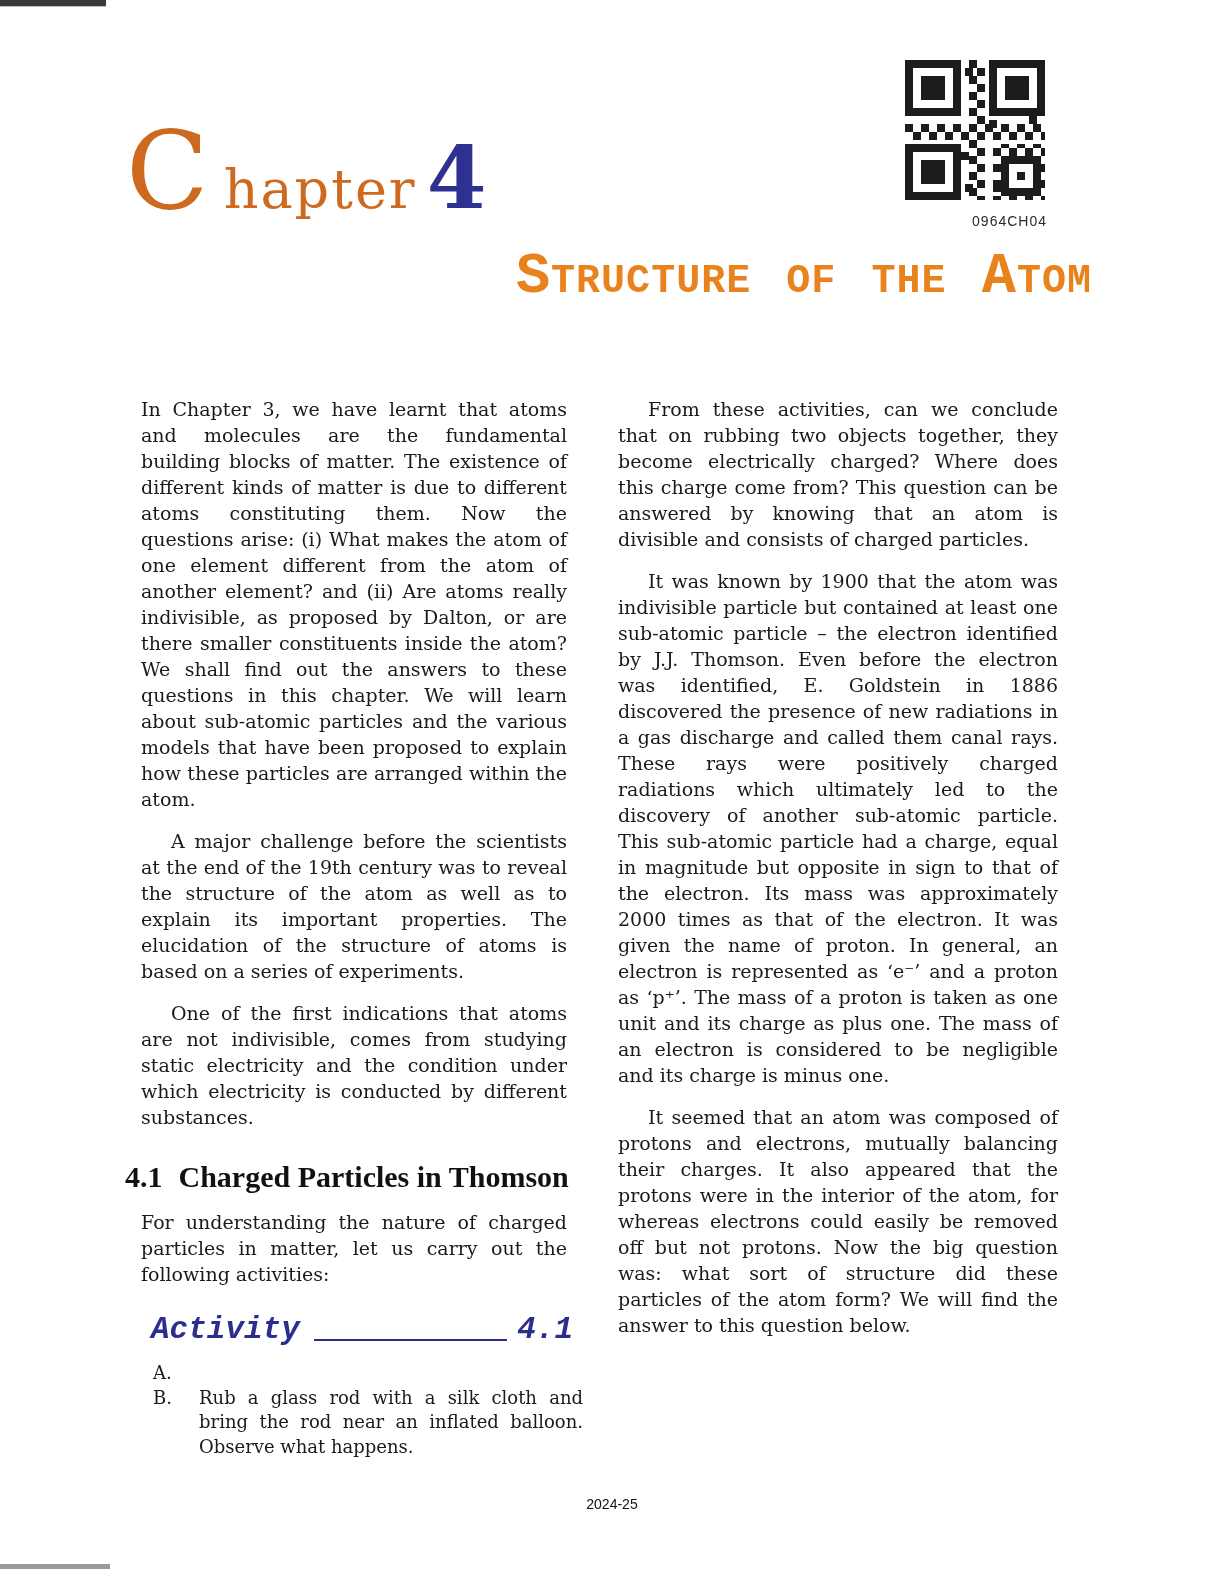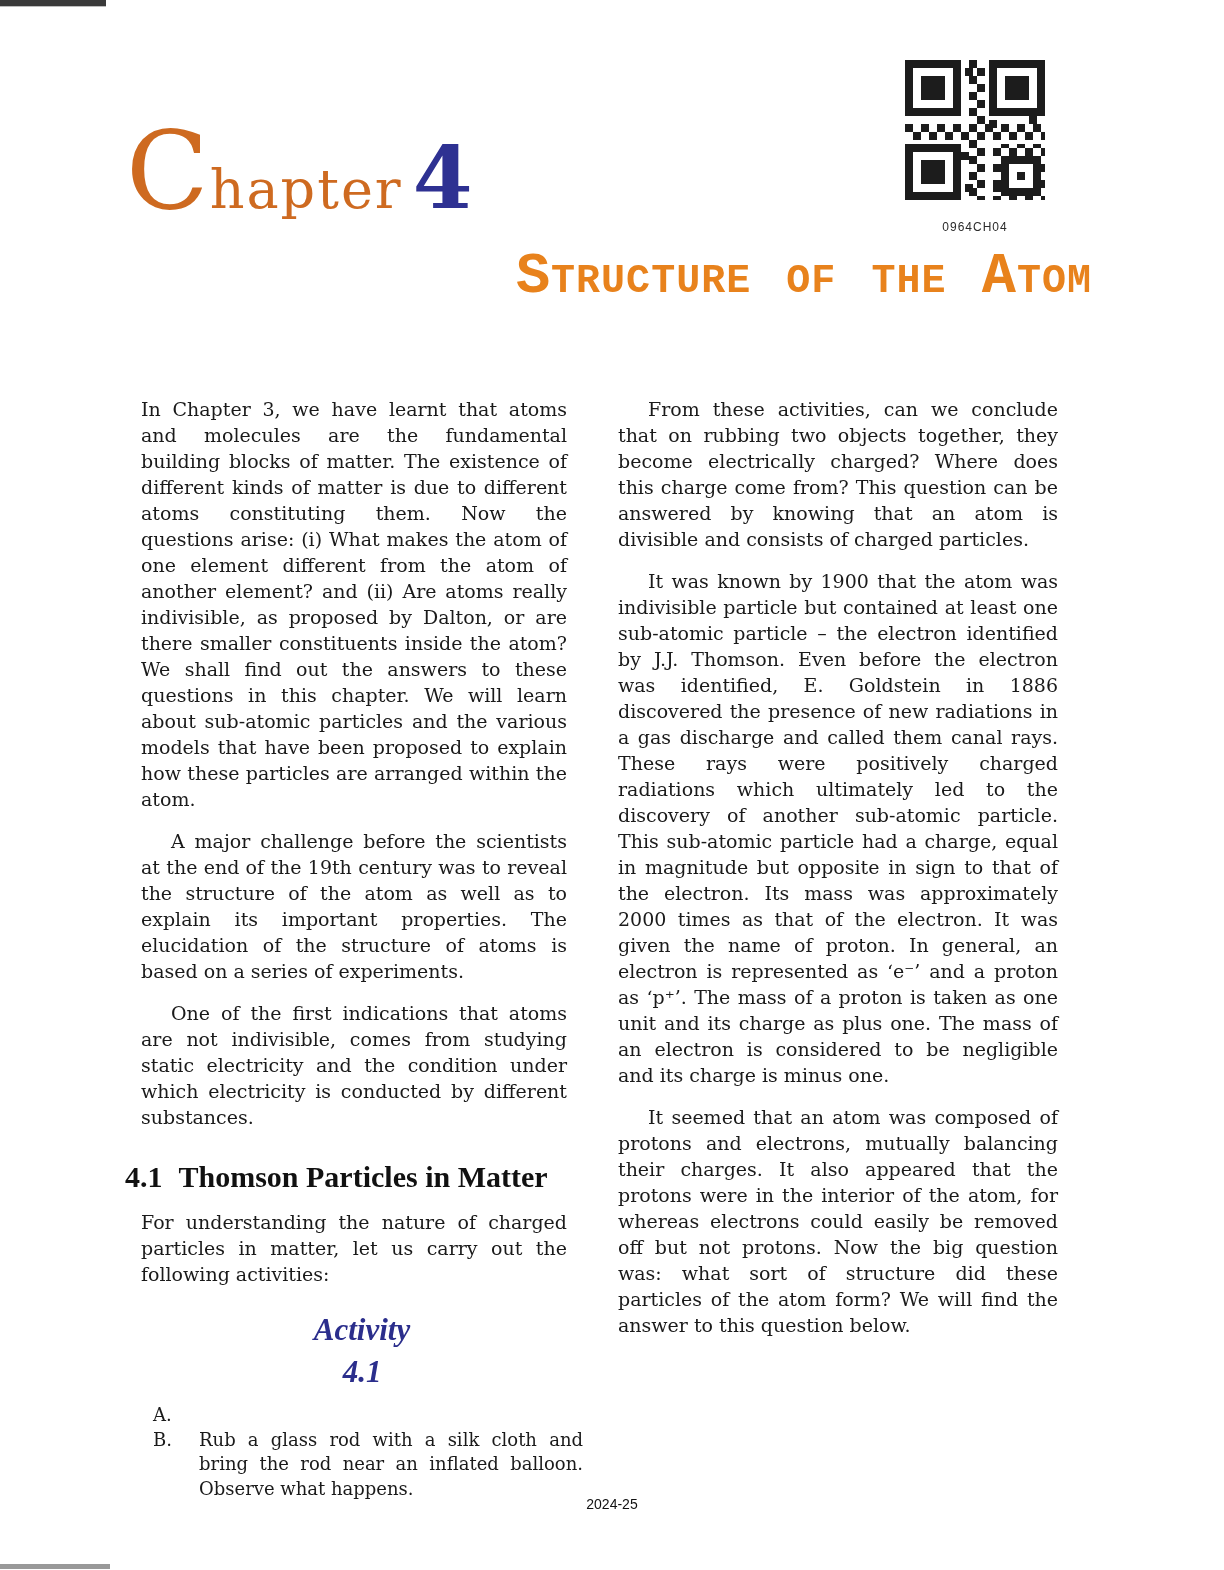"hapter" .chapter-rest { margin-left: 1px -> 15px }
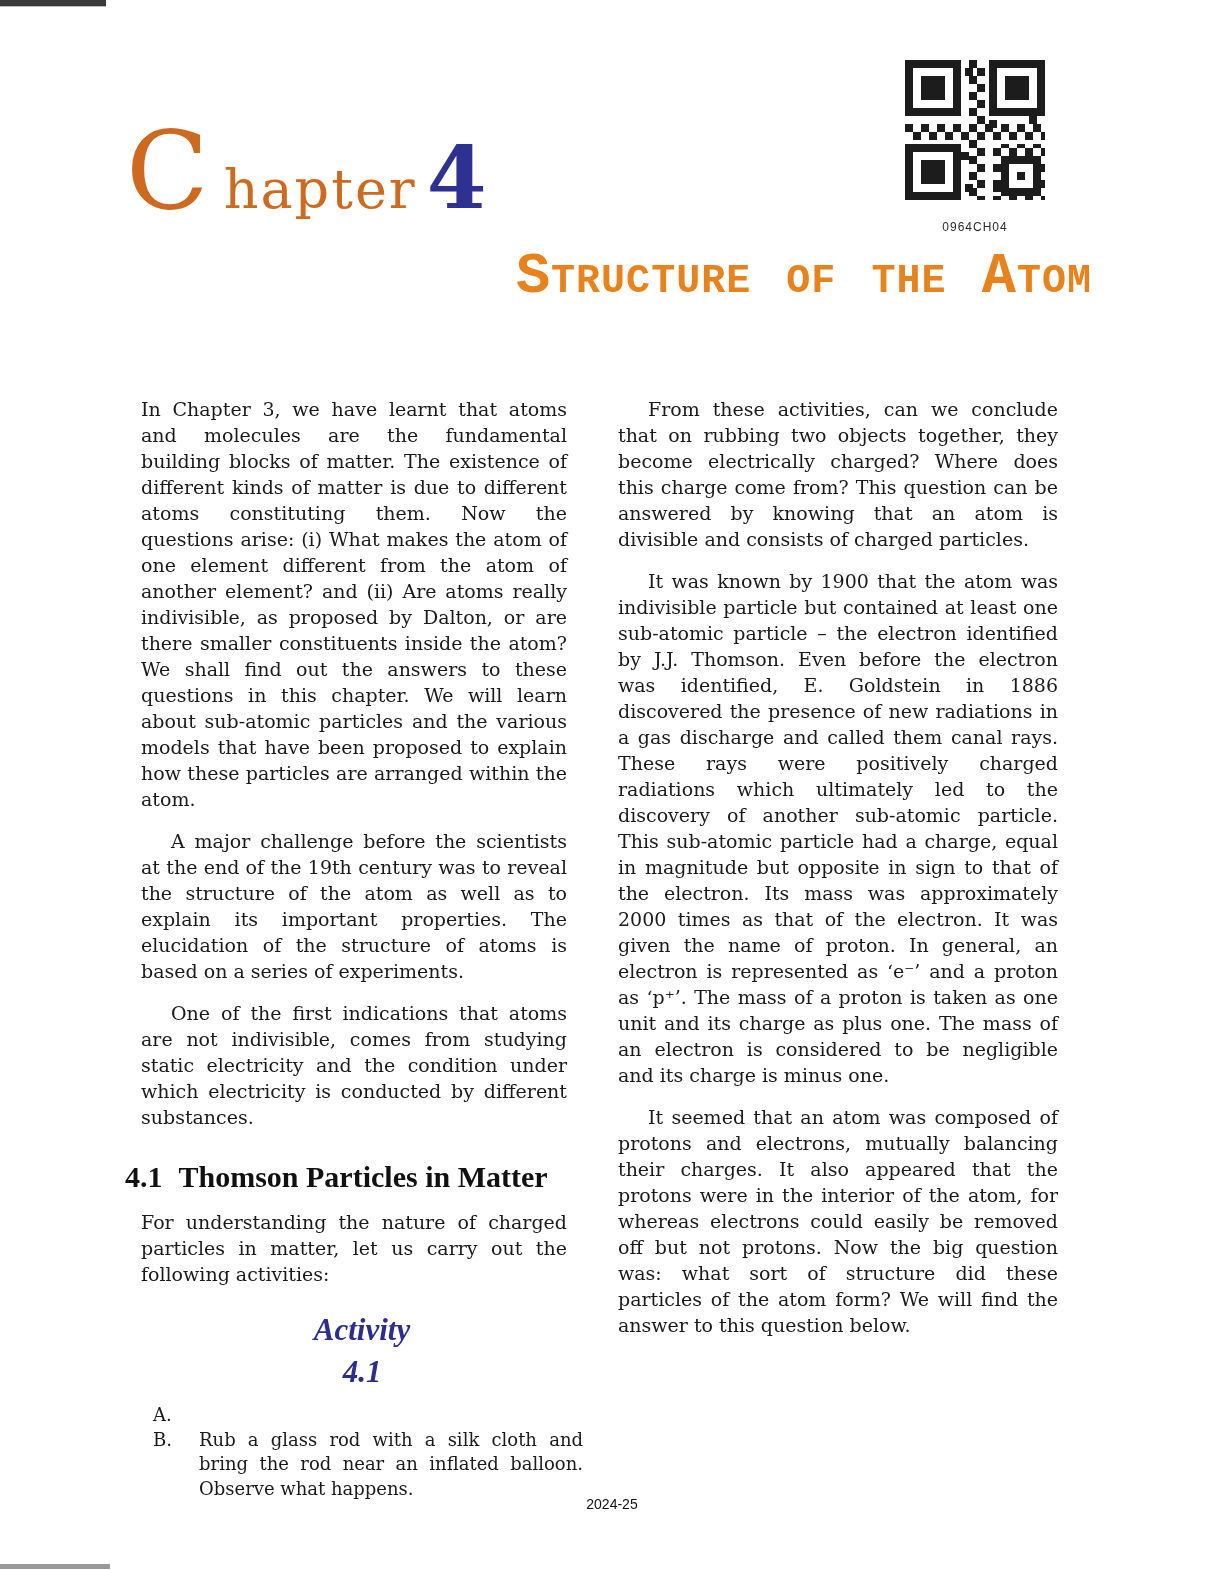"0964CH04" .qr-caption { font-size: 12px -> 14px; margin-top: 16px -> 9px; text-align: none -> right }
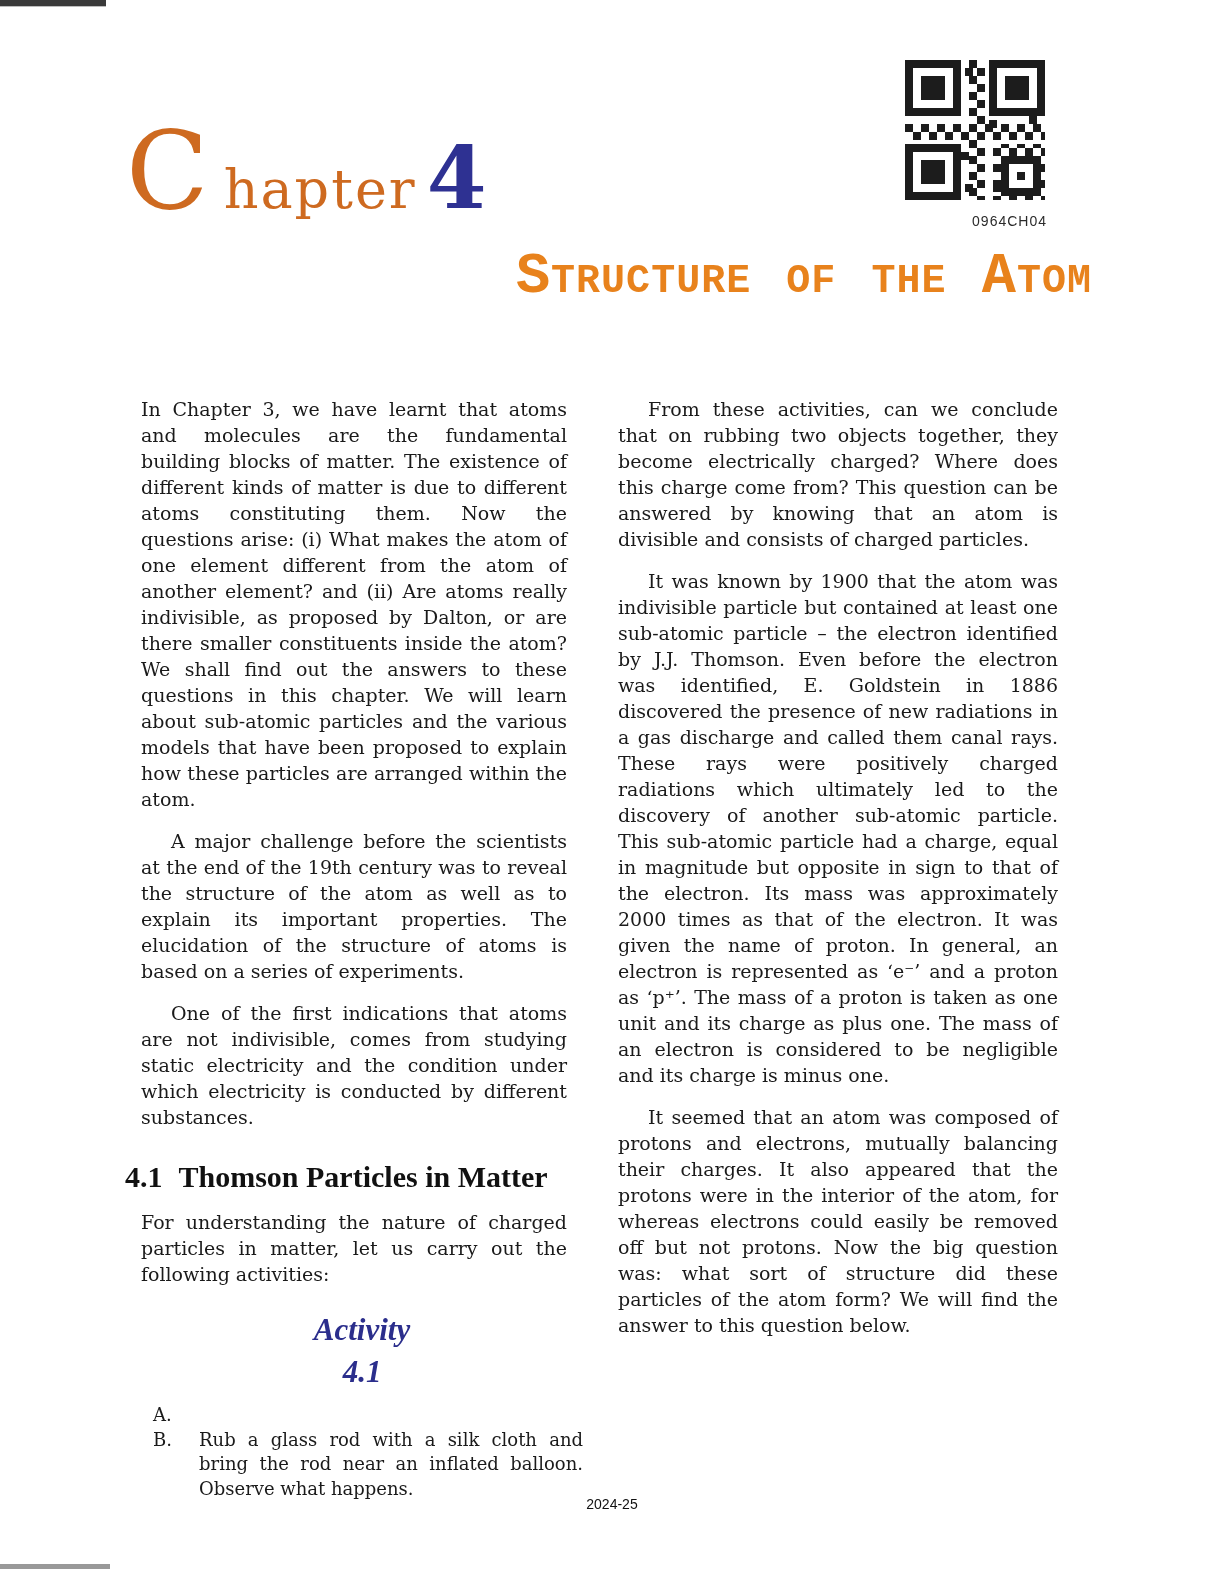"Thomson Particles in Matter" span { text: Thomson Particles in Matter -> Charged Particles in Thomson }
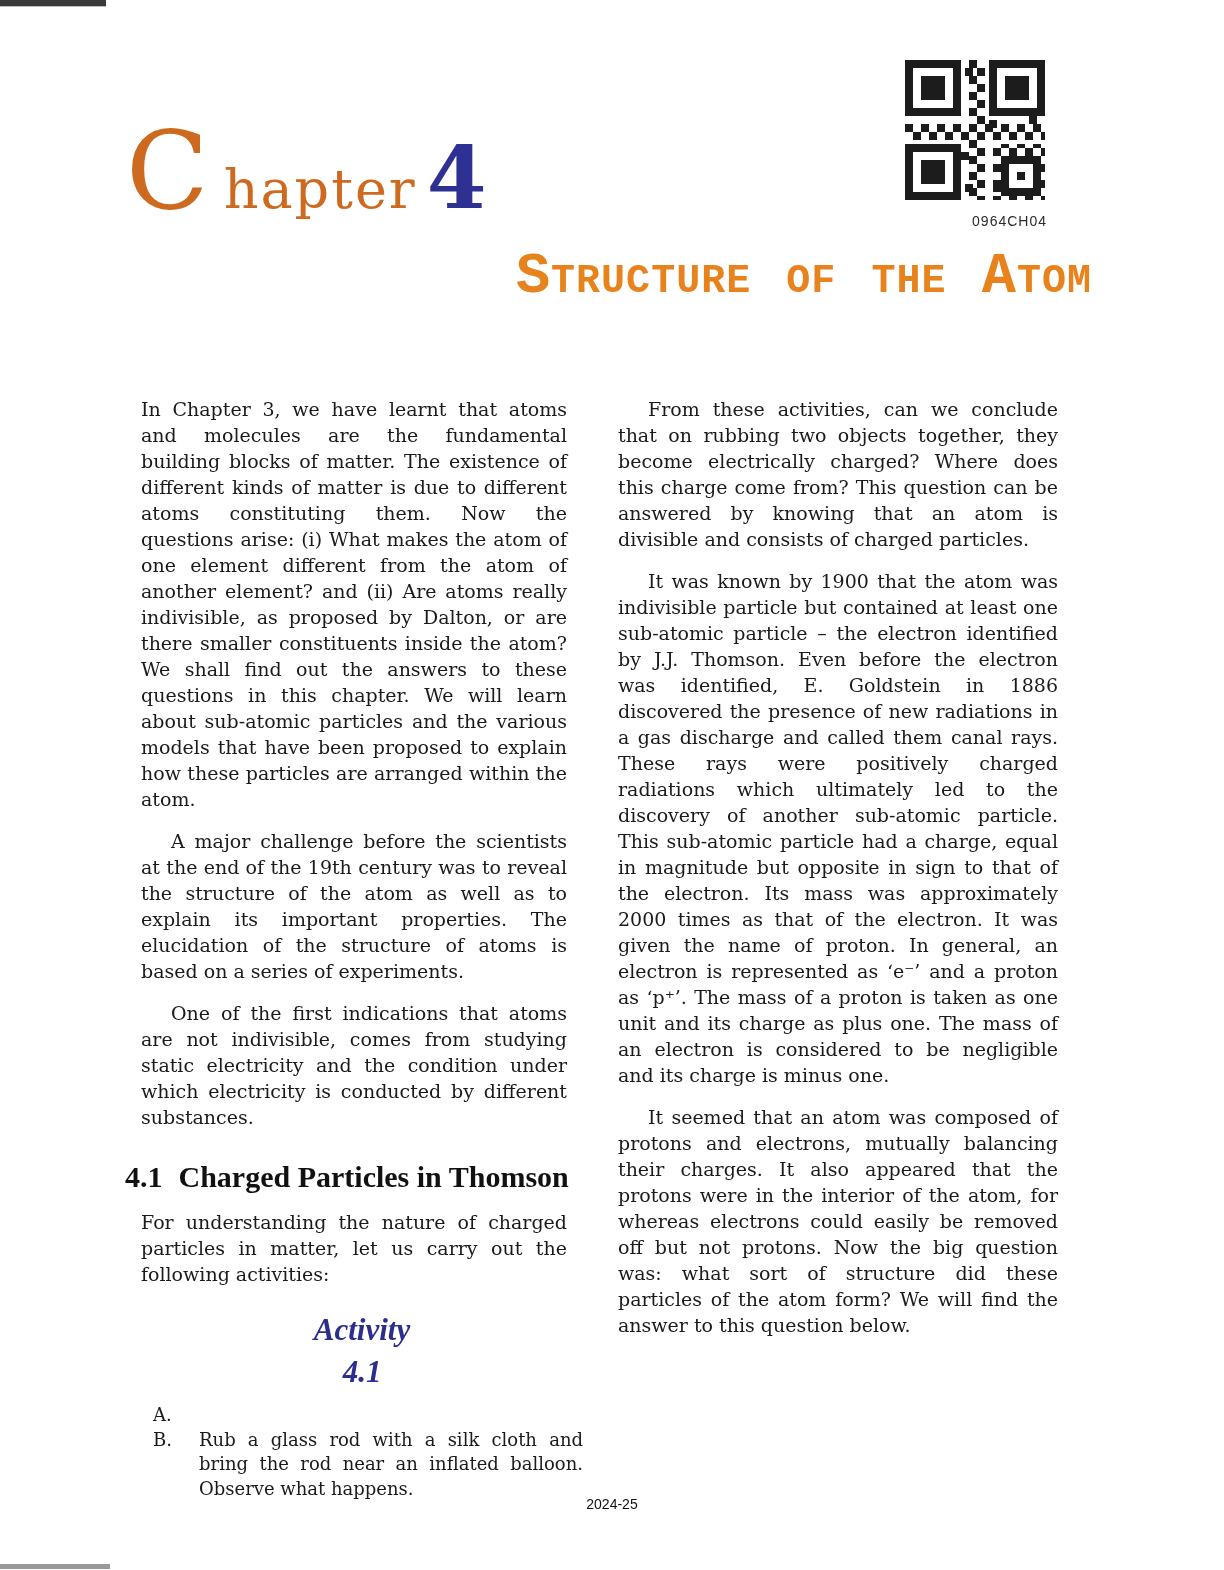"Activity" .activity-head { align-items: center -> flex-end; flex-direction: column -> none; font-family: Liberation Serif, serif -> Liberation Mono, monospace }
